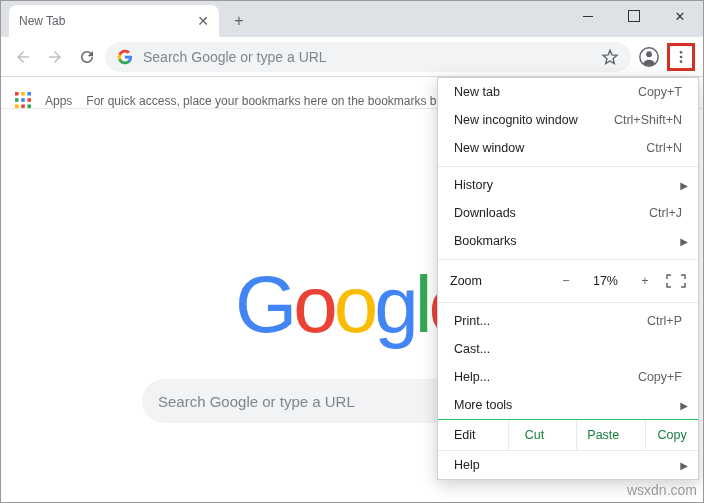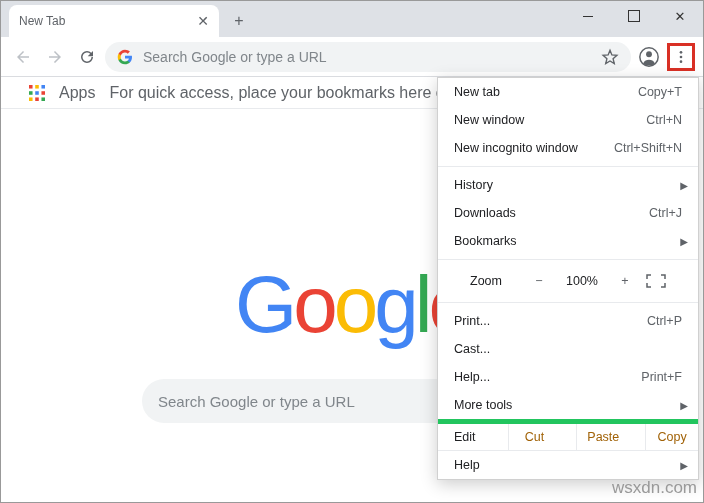"Apps" .bm-bar { align-items: center -> flex-end; font-size: 16px -> 12px; padding: 0 28px -> 0 14px }
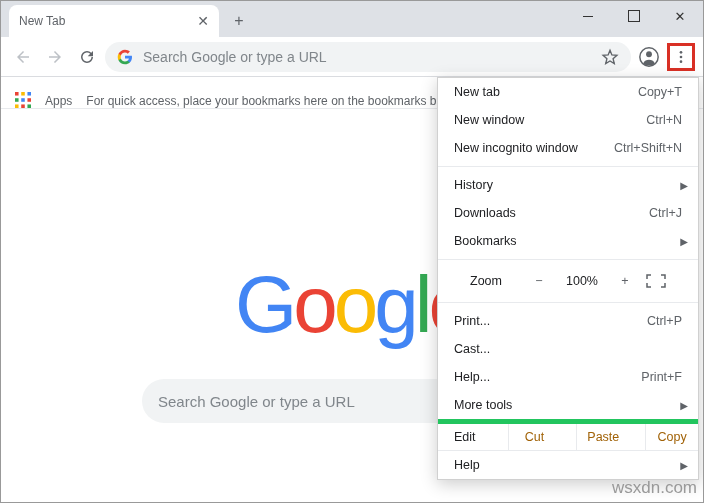"New window" div.menu-item { order: before "New incognito window" -> after "New incognito window" }
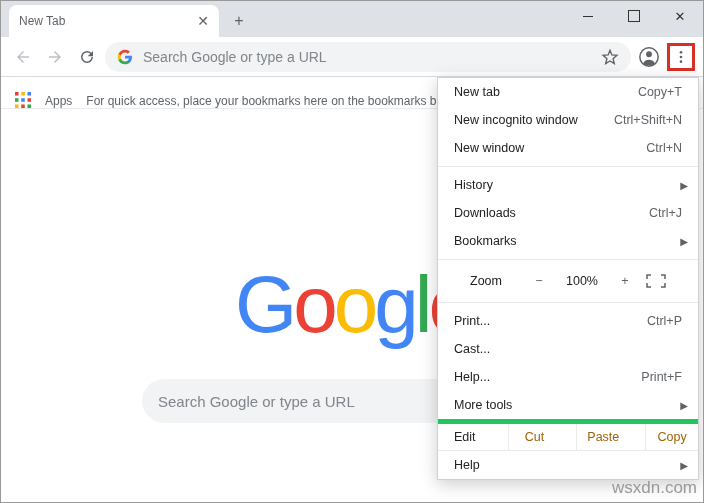"Zoom" .menu-zoom { padding: 0 32px -> 0 12px }
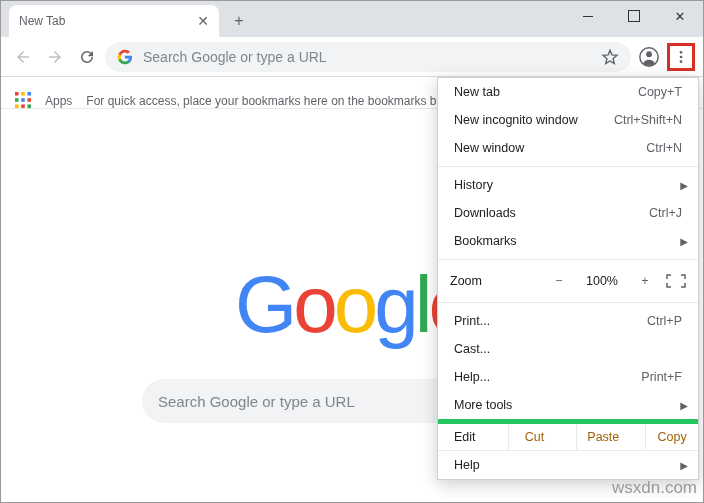"100%" span.zoom-val { text: 100% -> 17% }
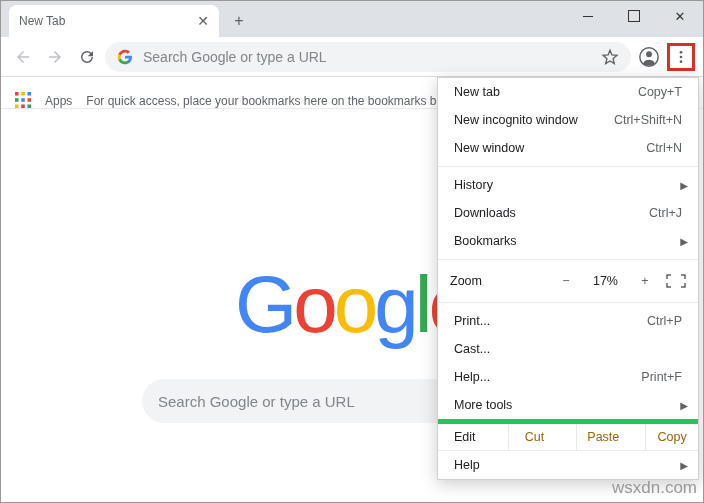"Print+F" span.shortcut { text: Print+F -> Copy+F }
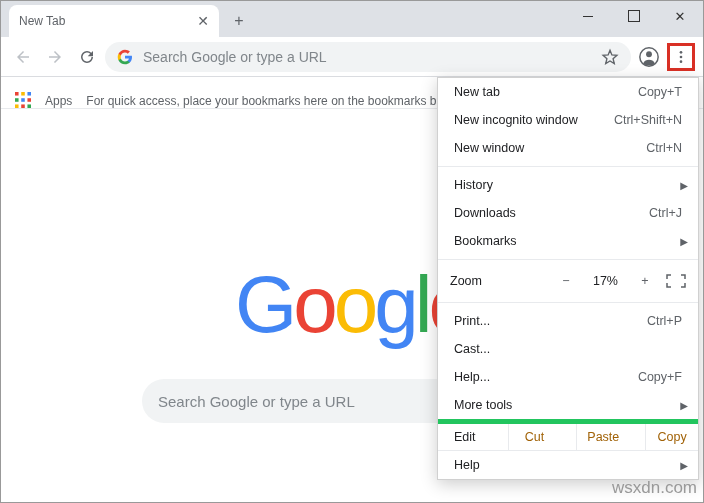"Edit" .menu-edit { border-top: 5px solid #22c55e -> 1px solid #22c55e }
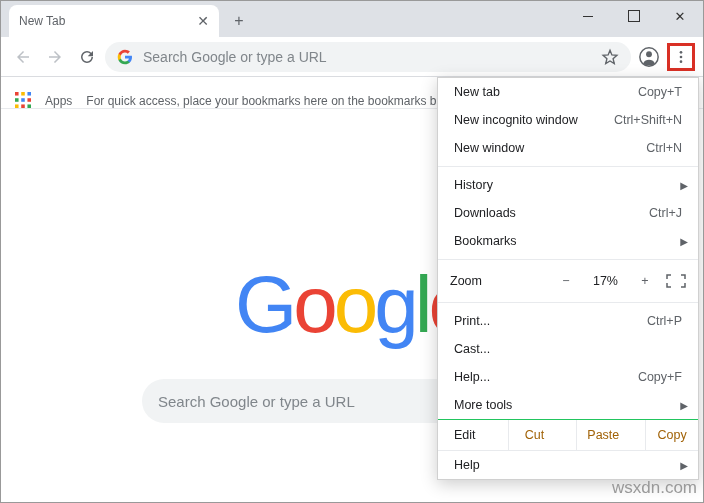"Cut" .edit-btn { color: #a16207 -> #15803d }
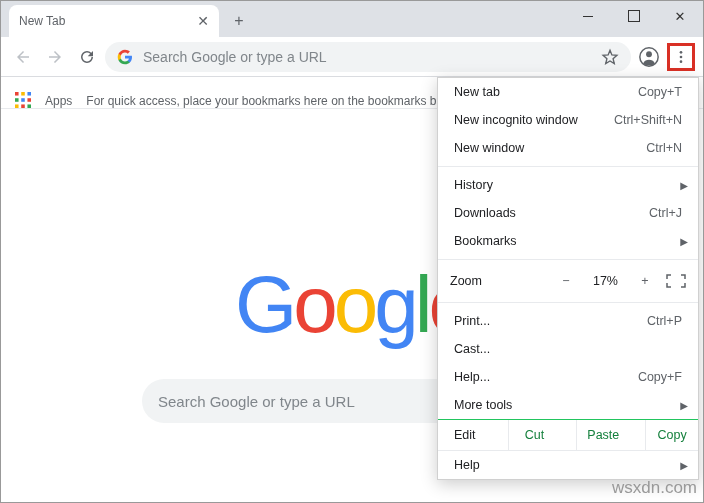"wsxdn.com" .watermark { font-size: 17px -> 14px }
